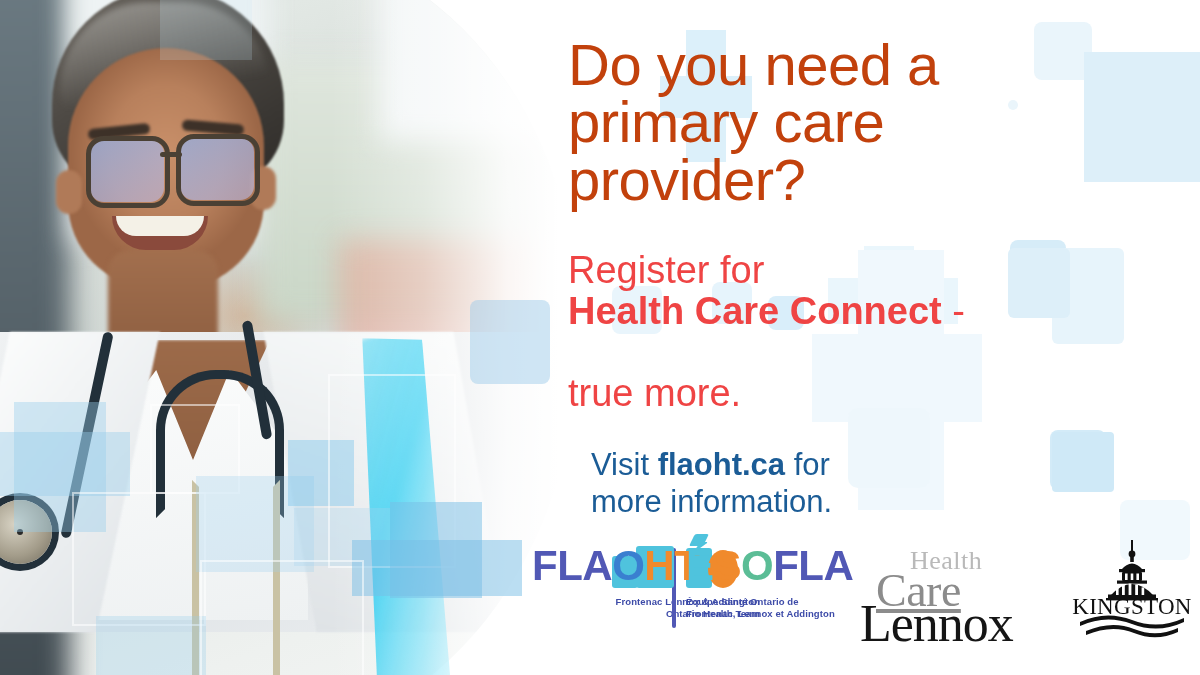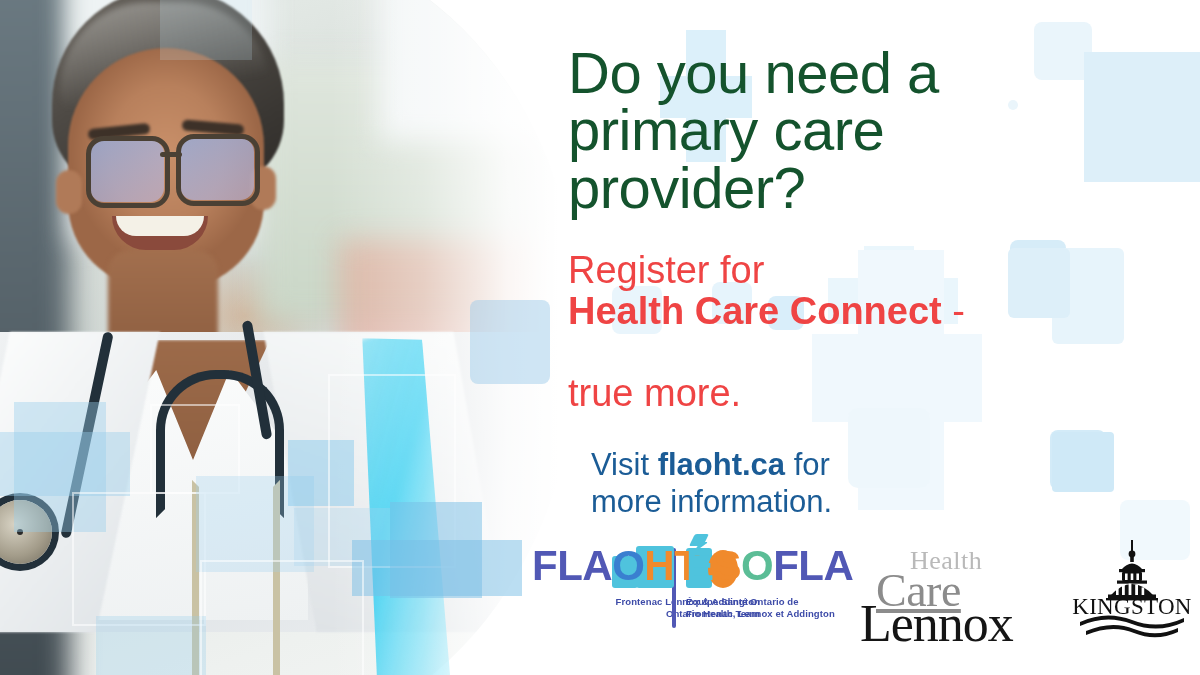"Do you need a primary" .headline { color: #14532d -> #c2410c; top: 44px -> 36px }
